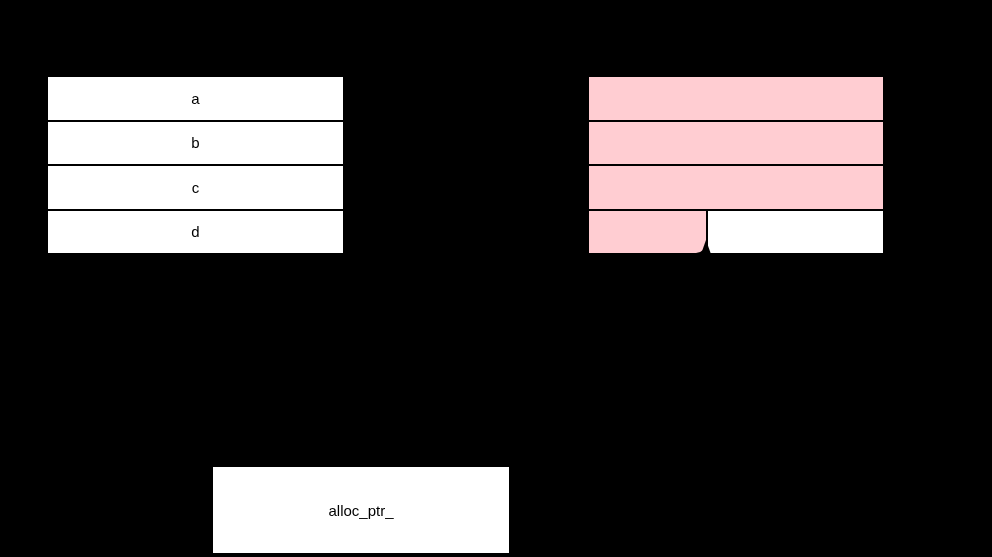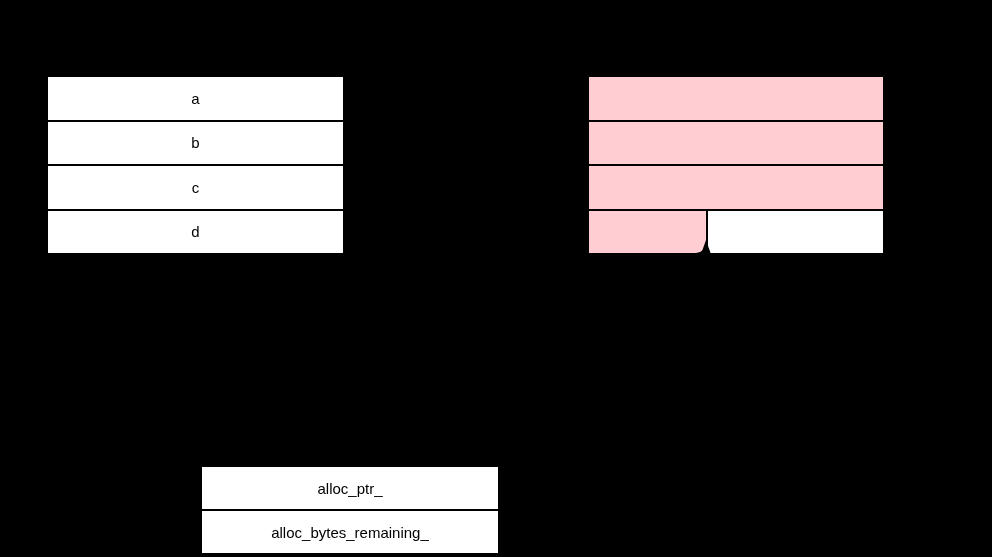"alloc_ptr_" .pointers { left: 200px -> 211px }
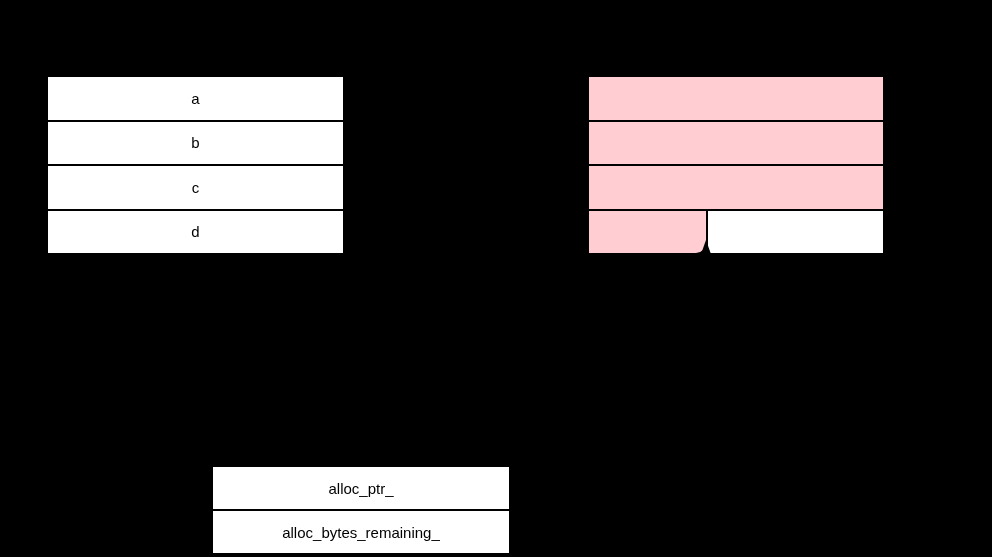"alloc_bytes_remaining_" div.trow { html: <div> <span>alloc_bytes_remaining_</span> </div> -> none }
